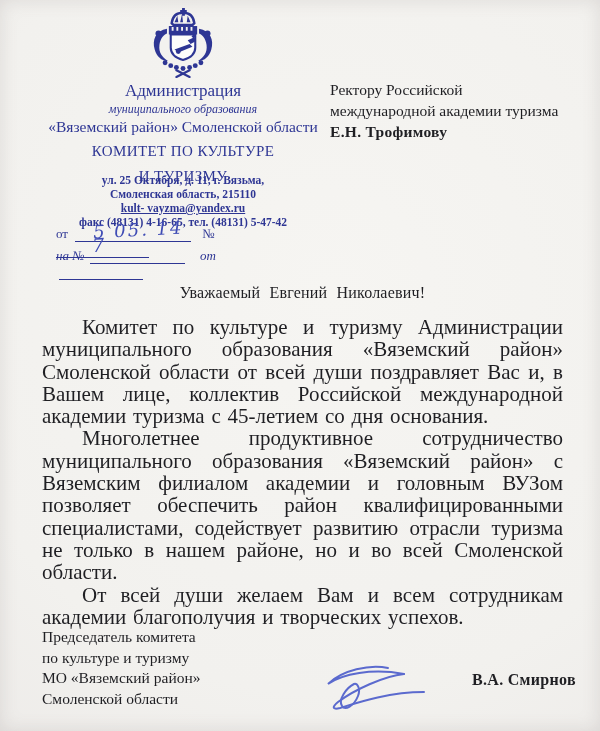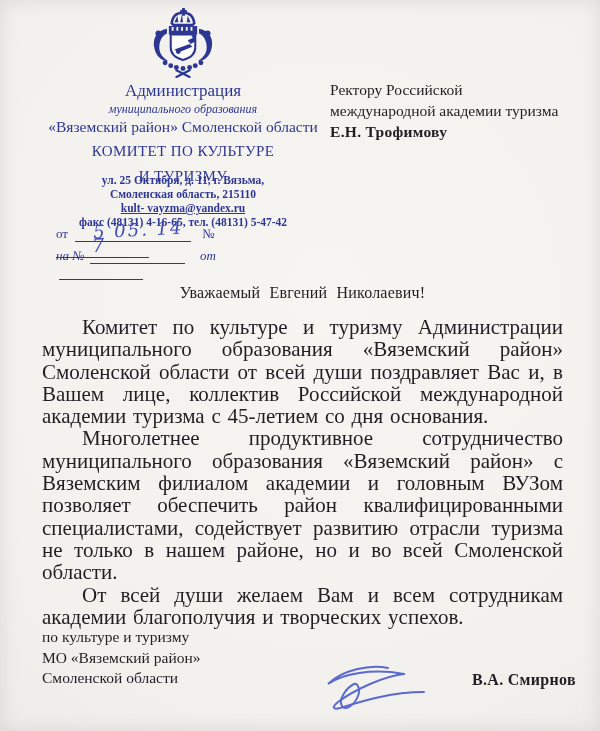"Председатель комитета" div { html: none -> <div>Председатель комитета</div> }
